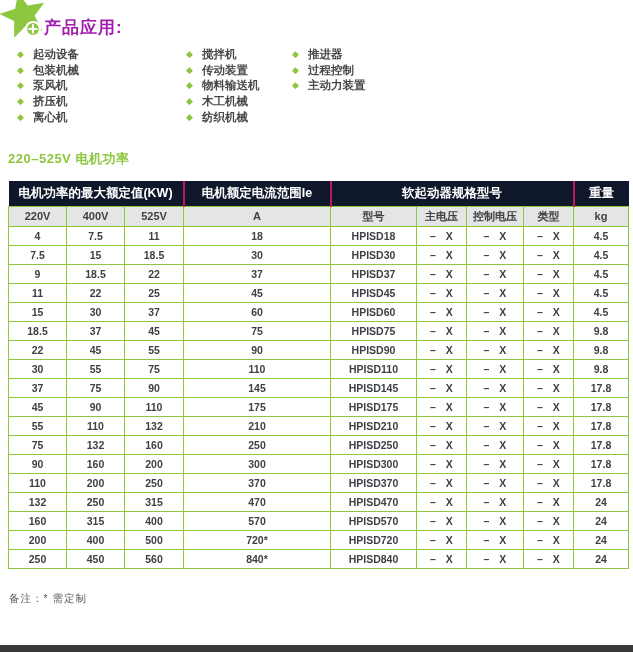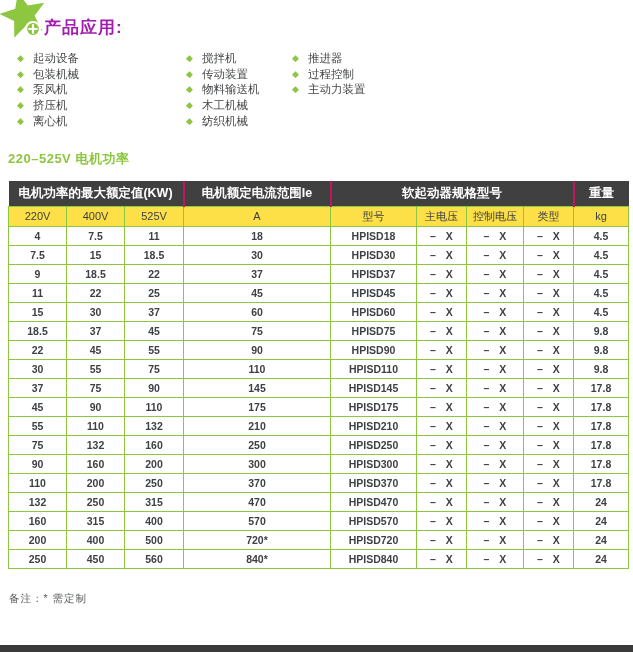"◆ 起动设备" .apps-col li { font-weight: 400 -> 700; line-height: 23px -> 15px }
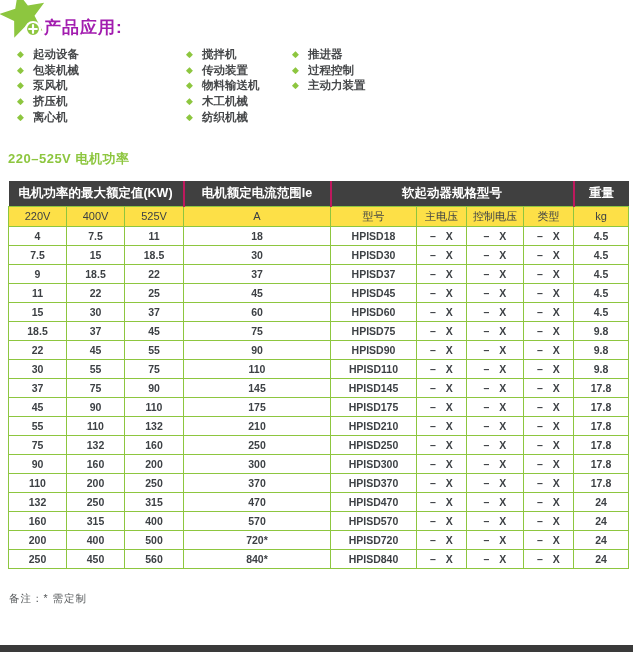"电机功率的最大额定值(KW)" tr.group-row th { background: #404040 -> #0f172a }
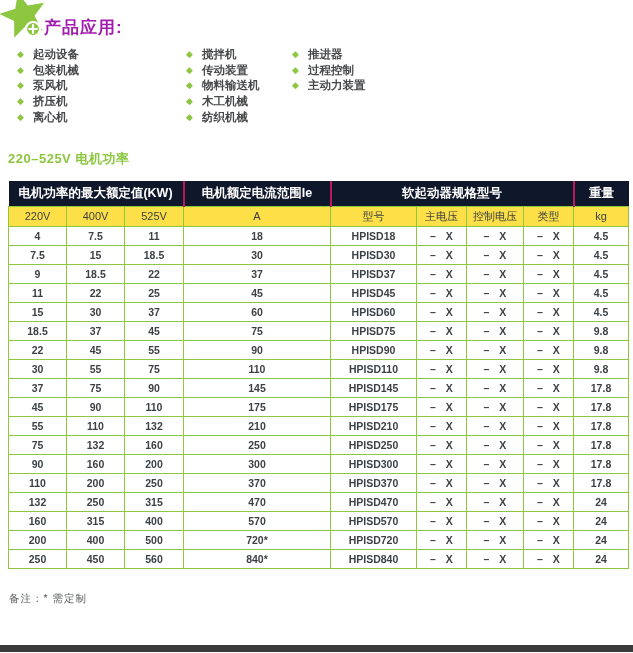"220V" tr.sub-row th { background: #fde047 -> #e5e5e5; font-weight: 400 -> 700 }
